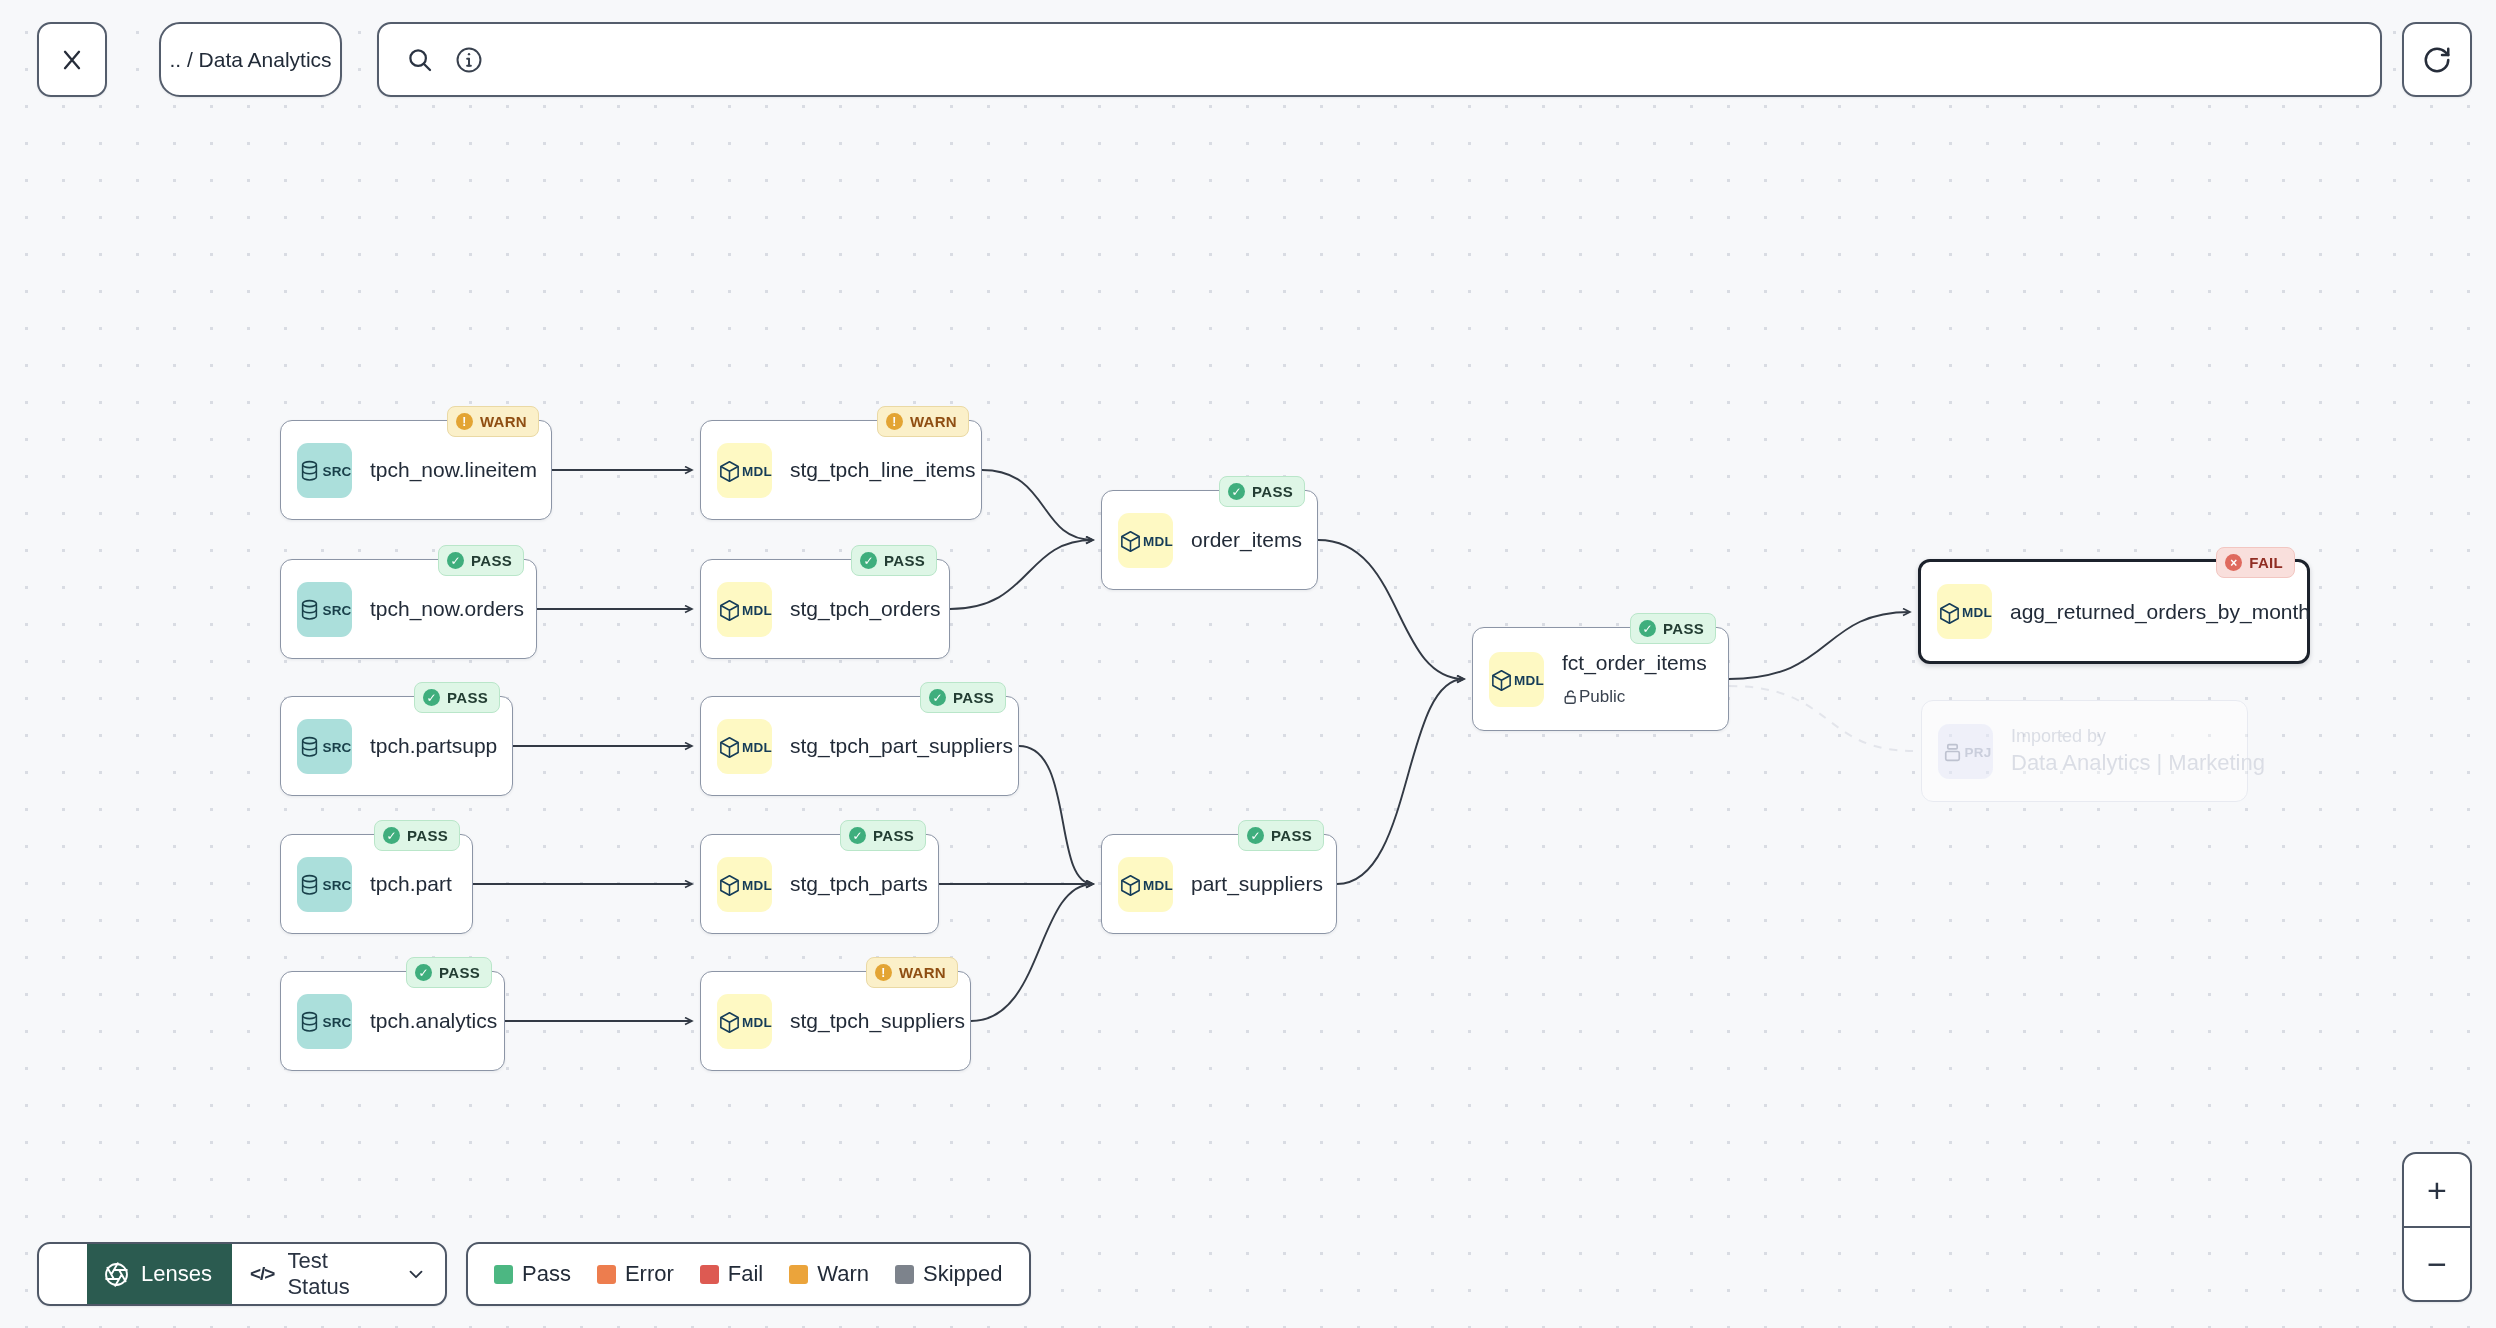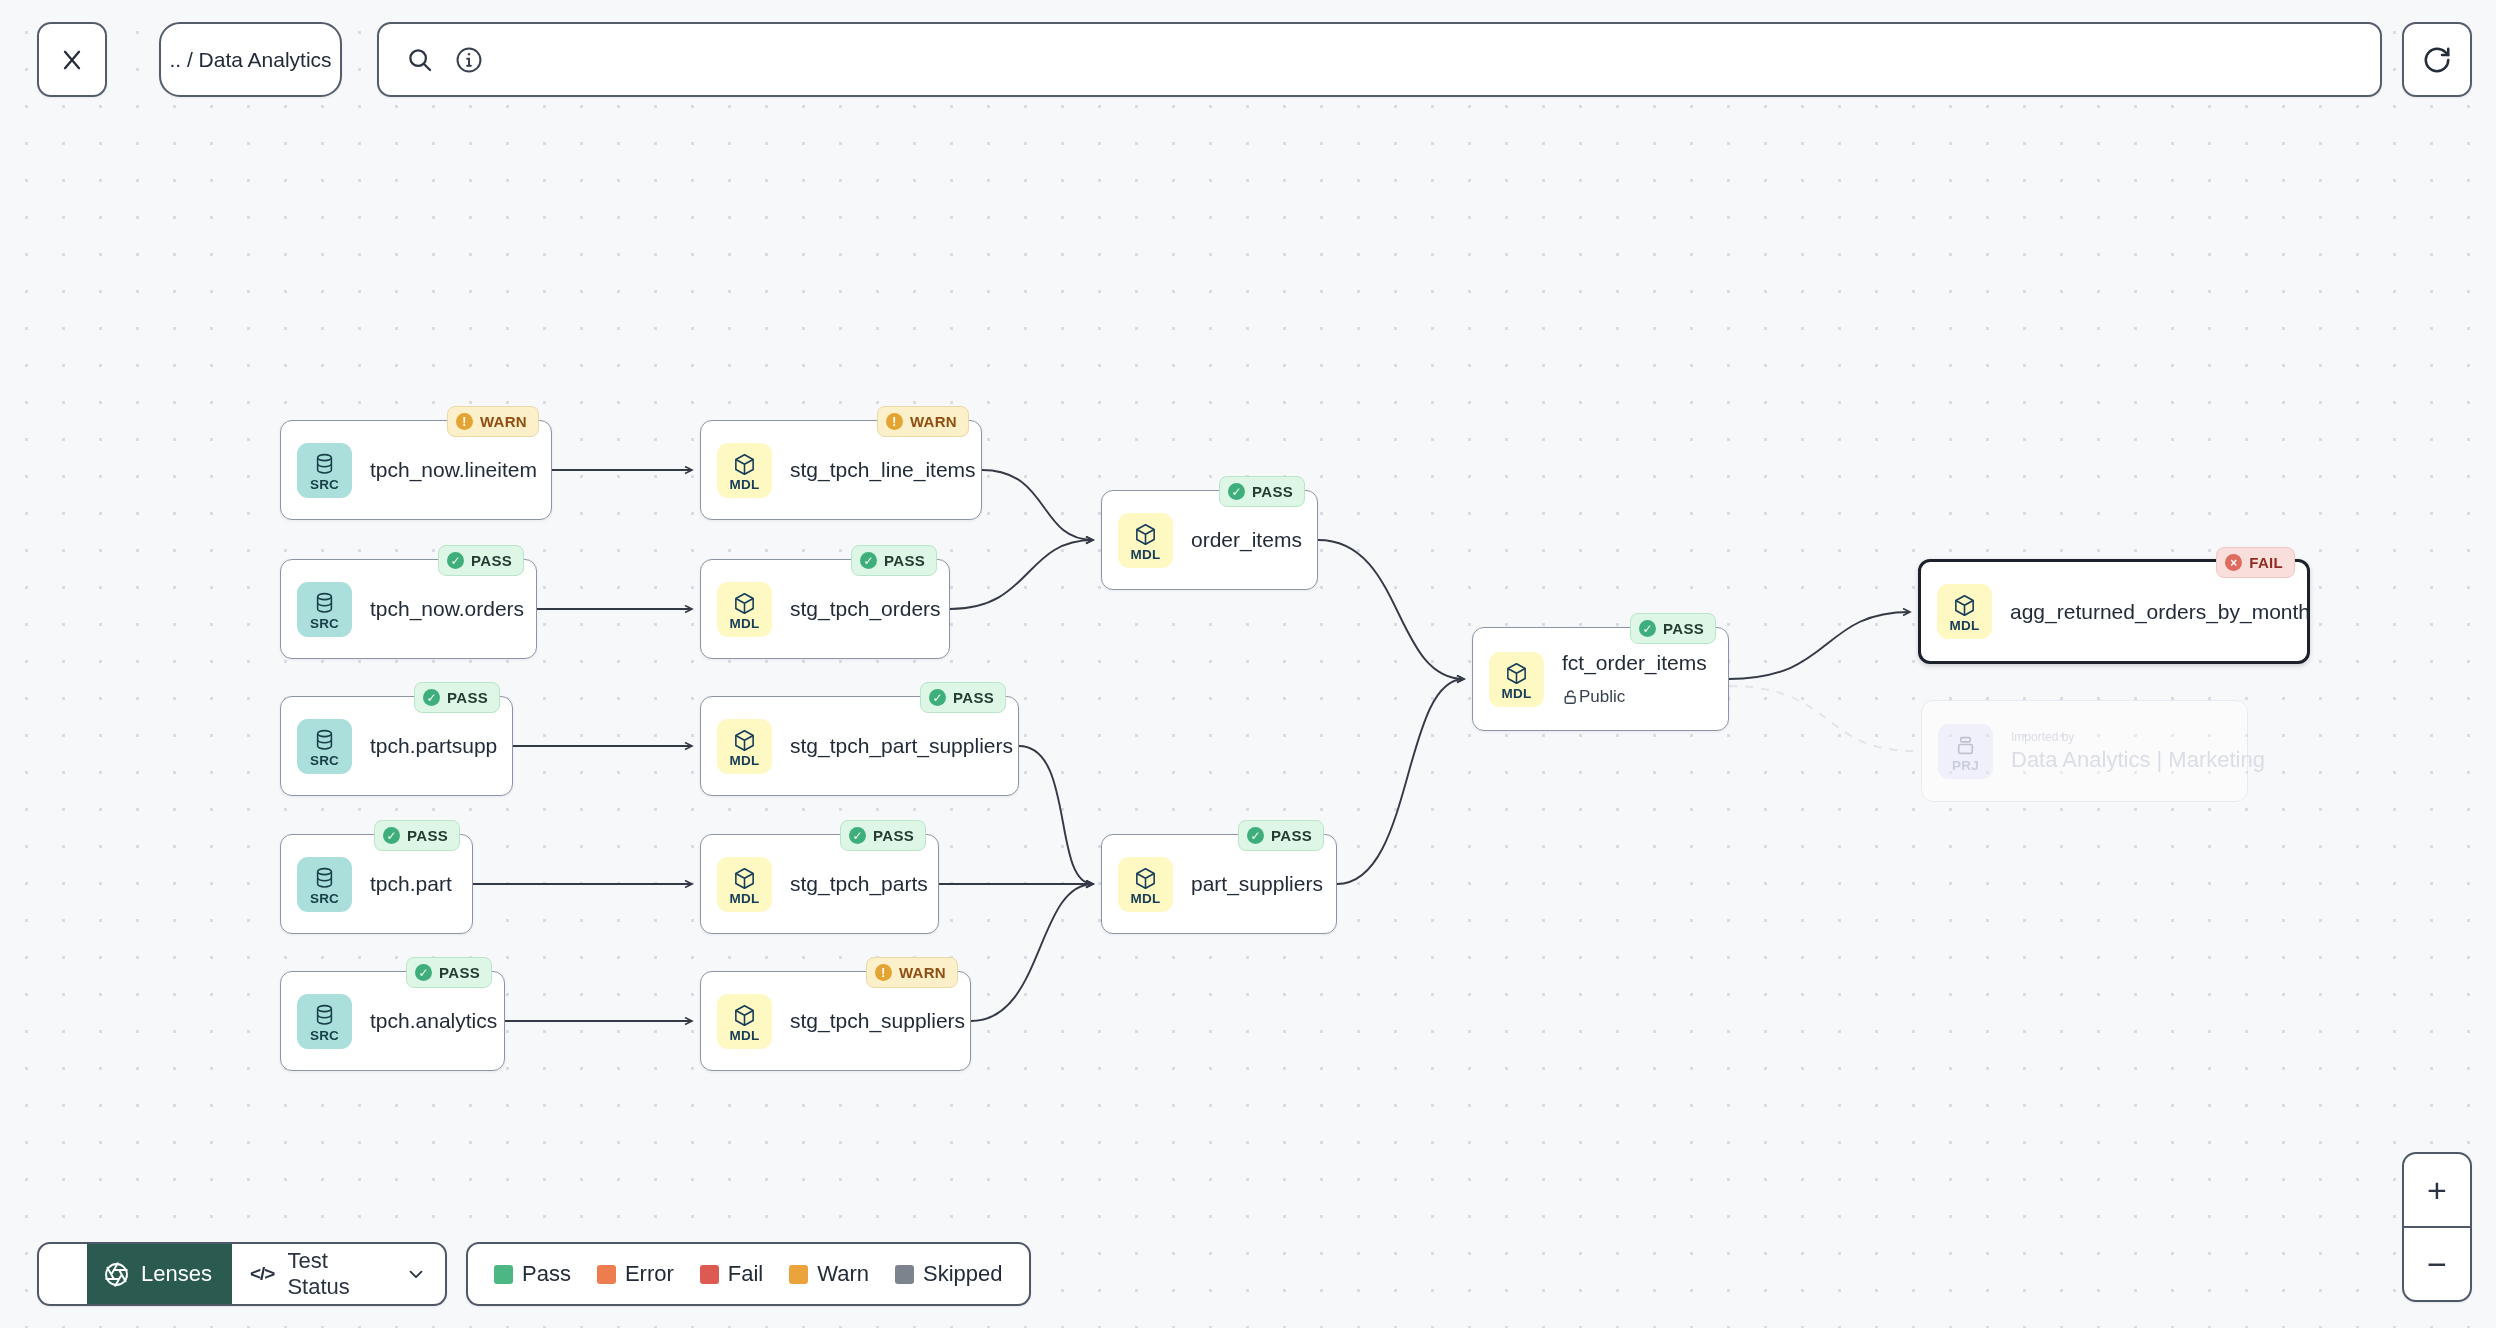"SRC" .nicon { flex-direction: column -> row }
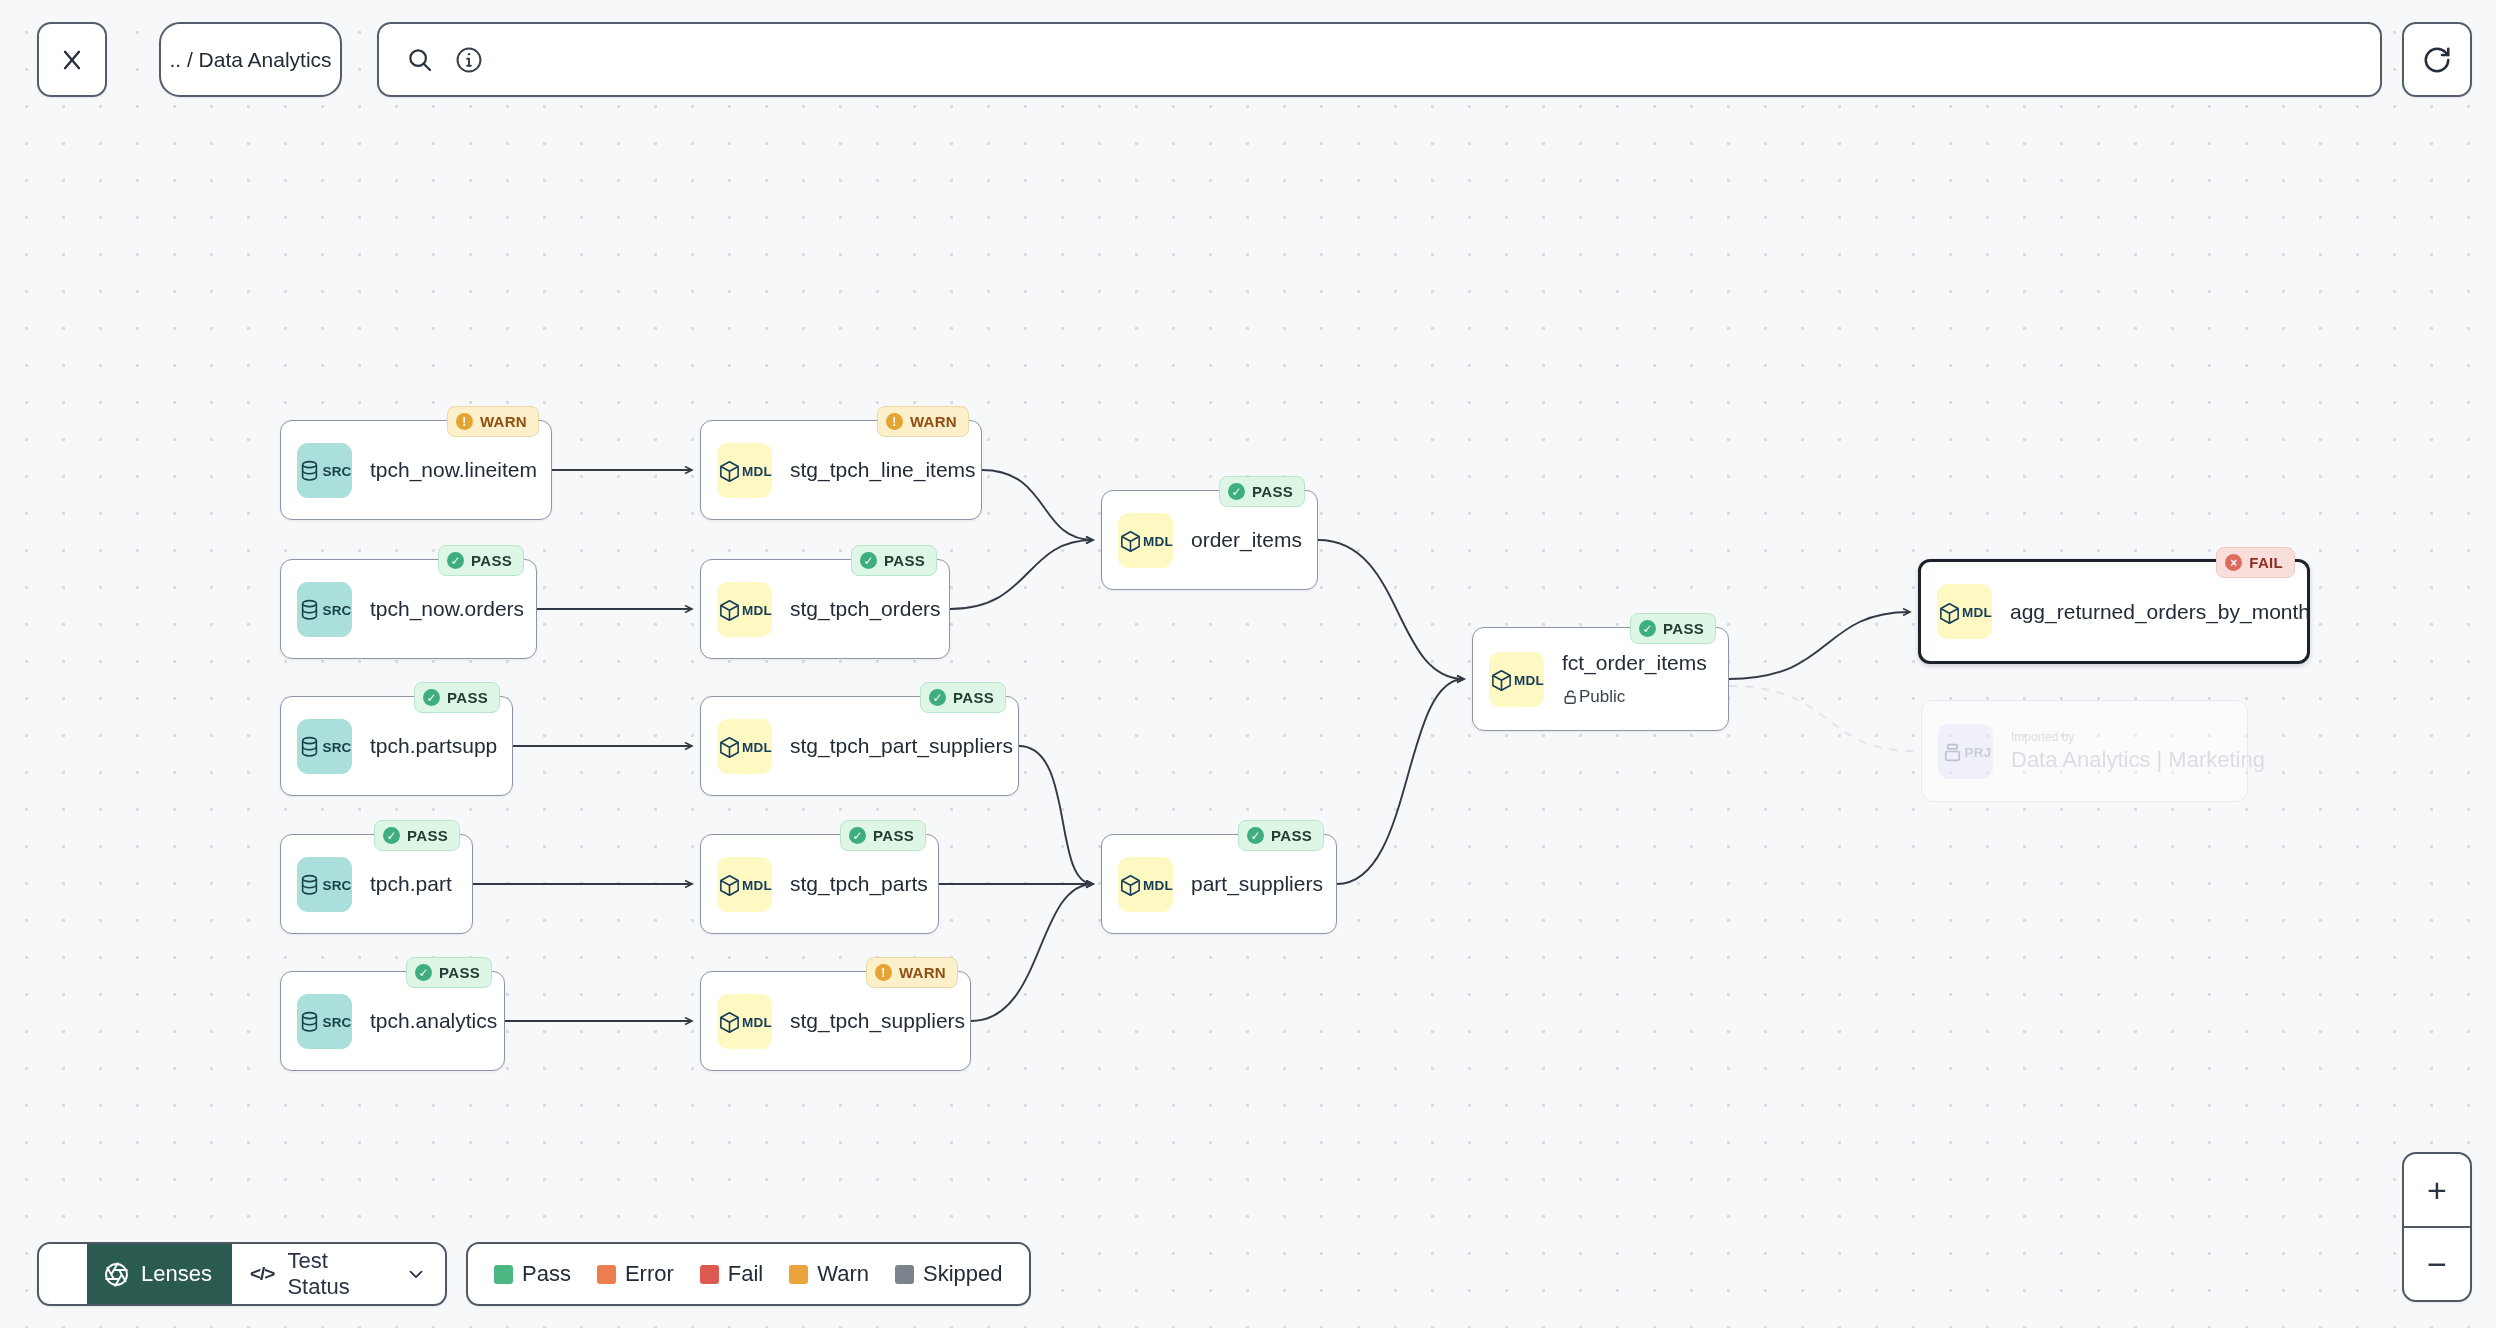"Imported by" .ghost .g1 { font-size: 12px -> 18px }
